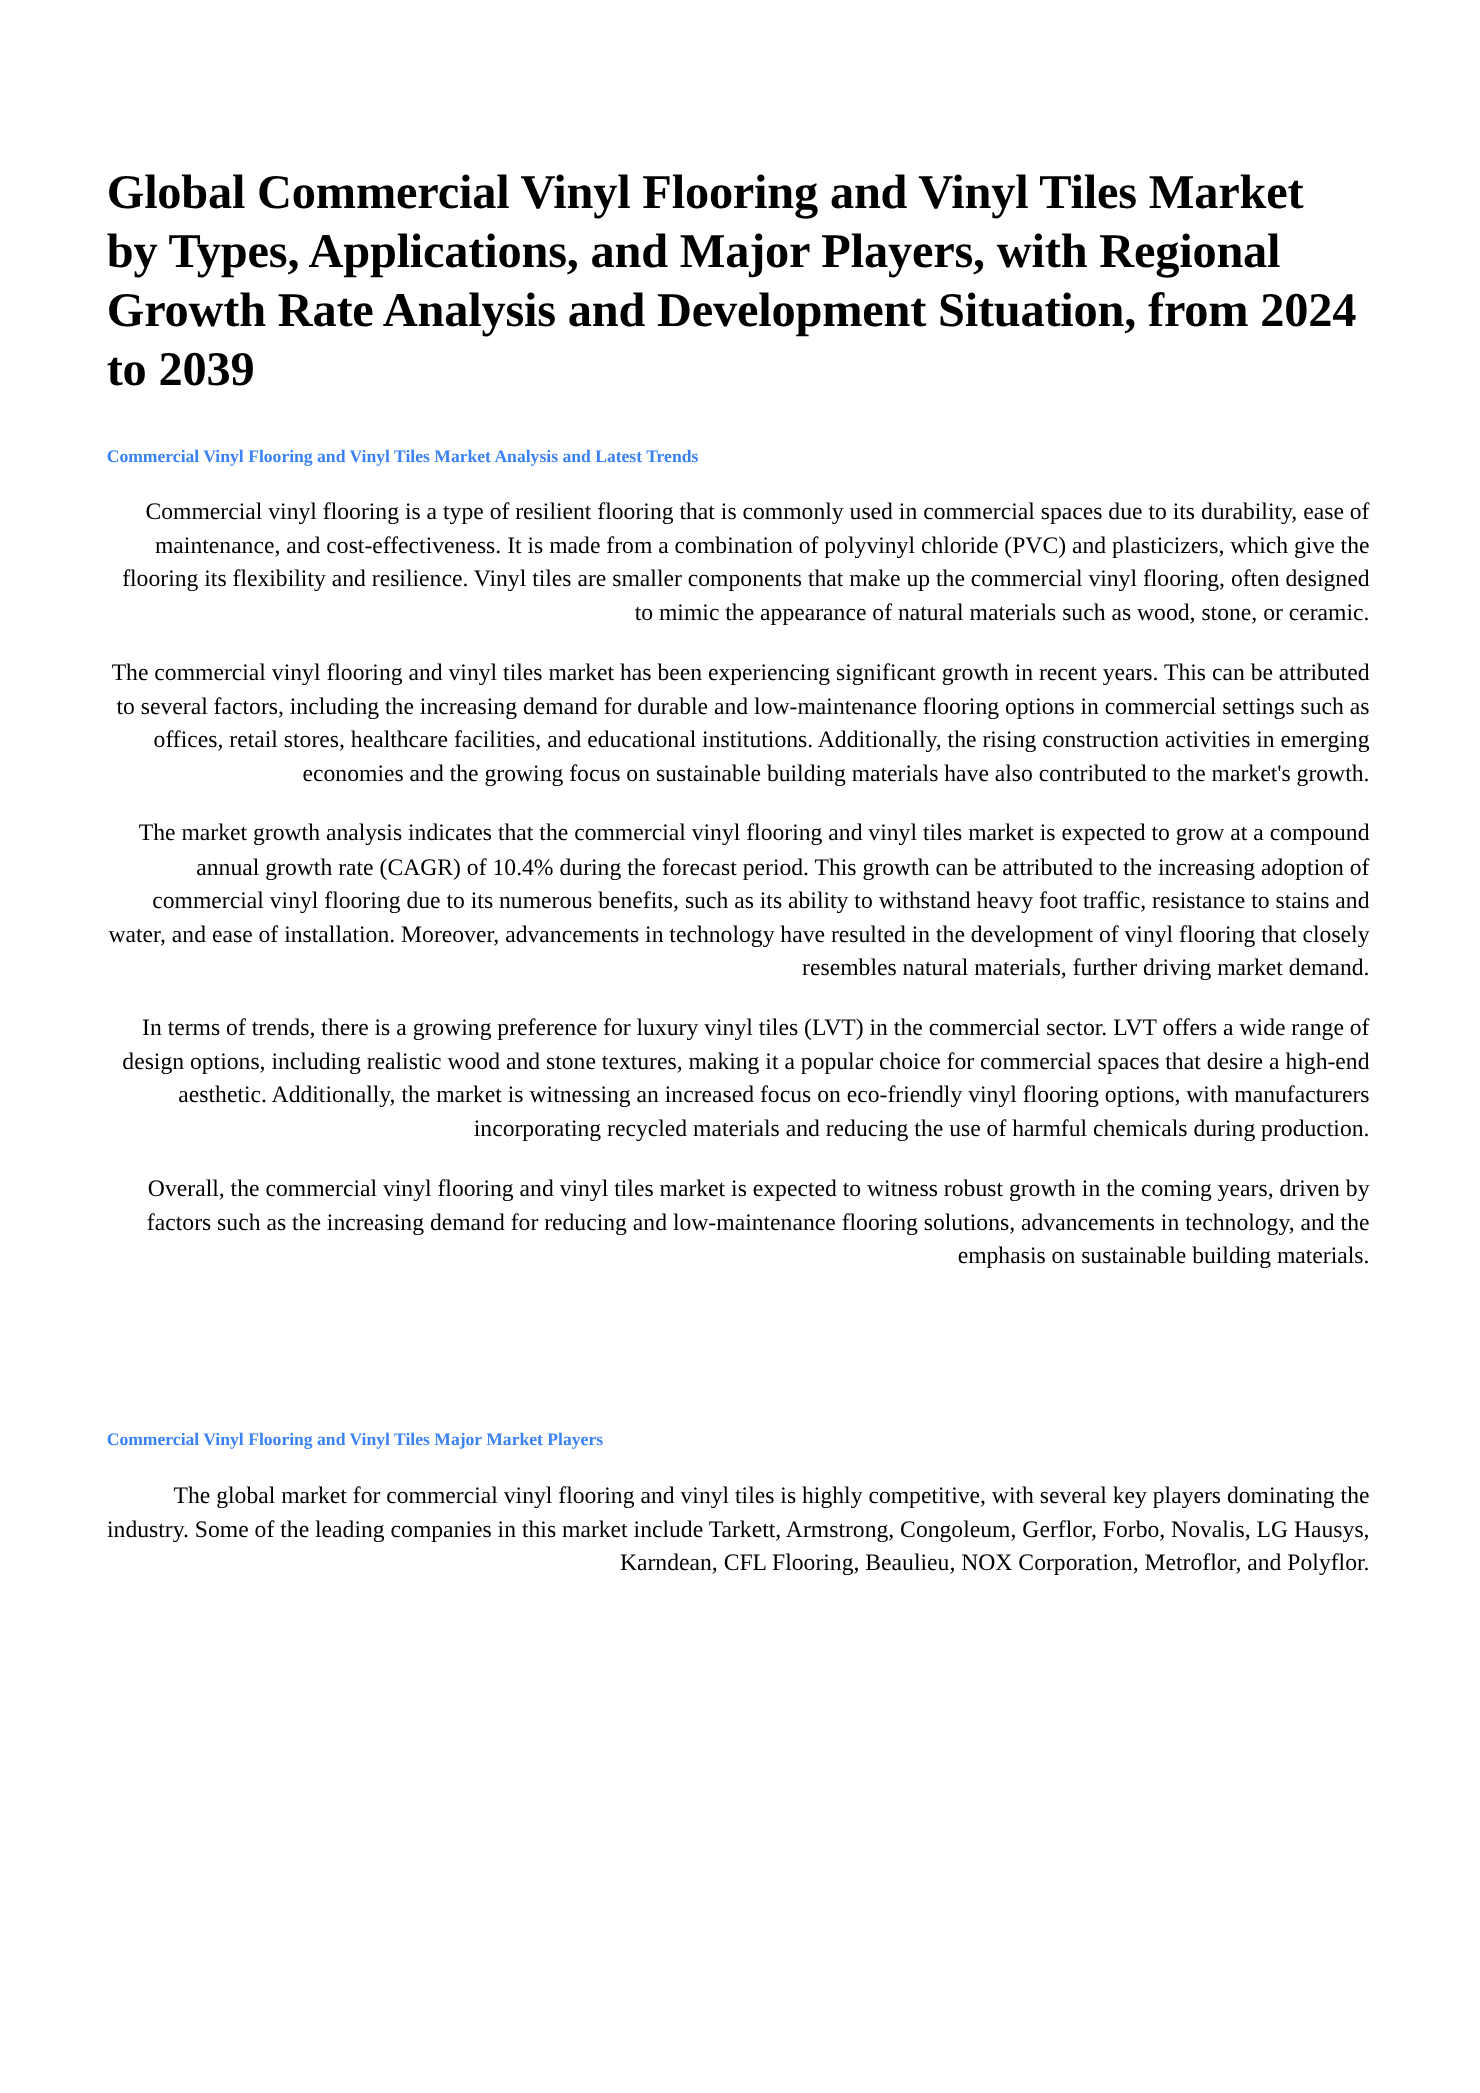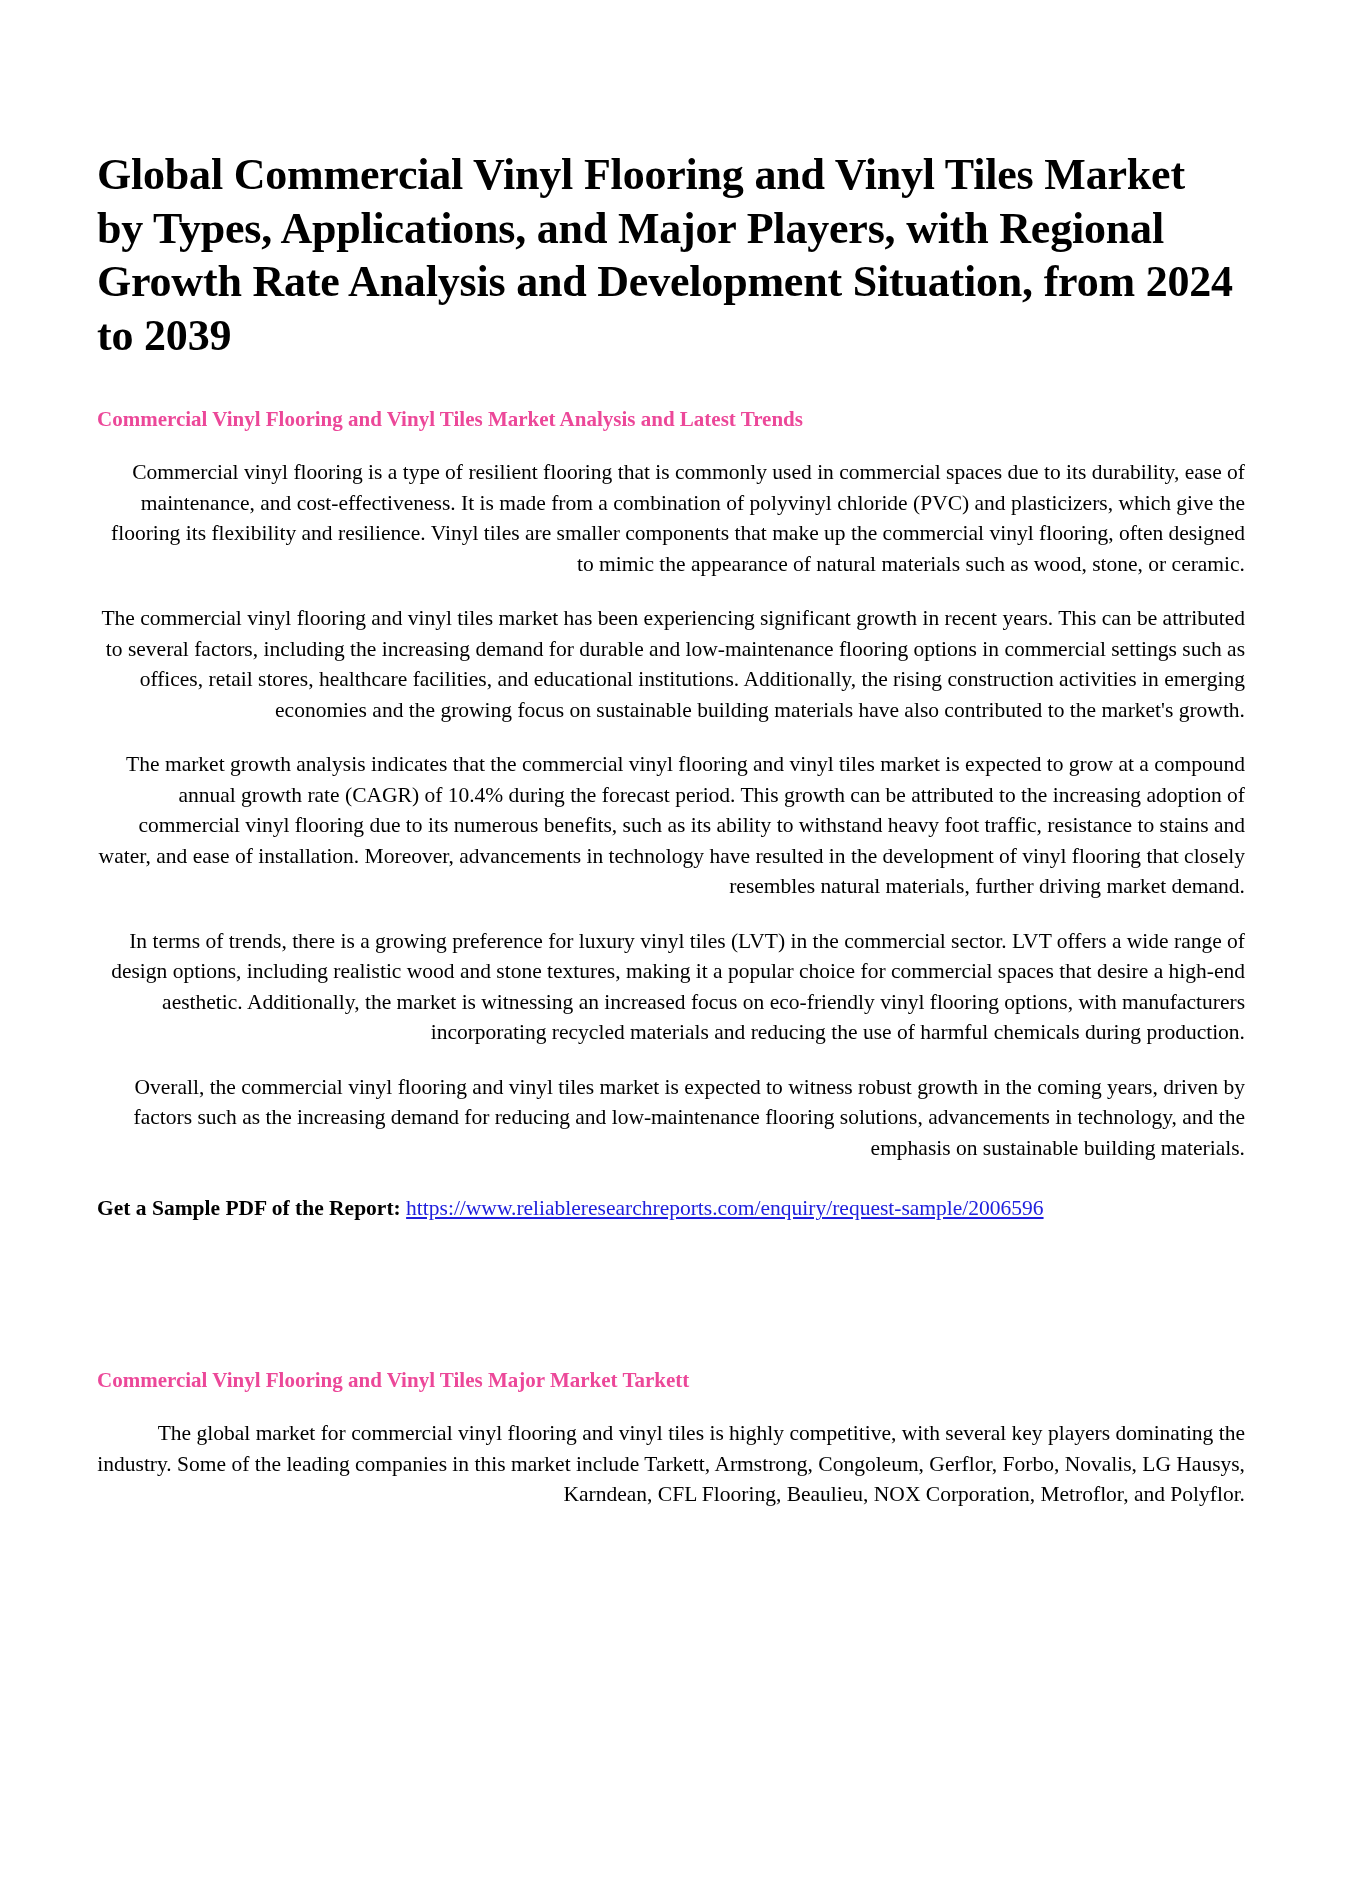"Commercial Vinyl Flooring and Vinyl" .section-heading { color: #ec4899 -> #3b82f6; font-size: 21px -> 16px }
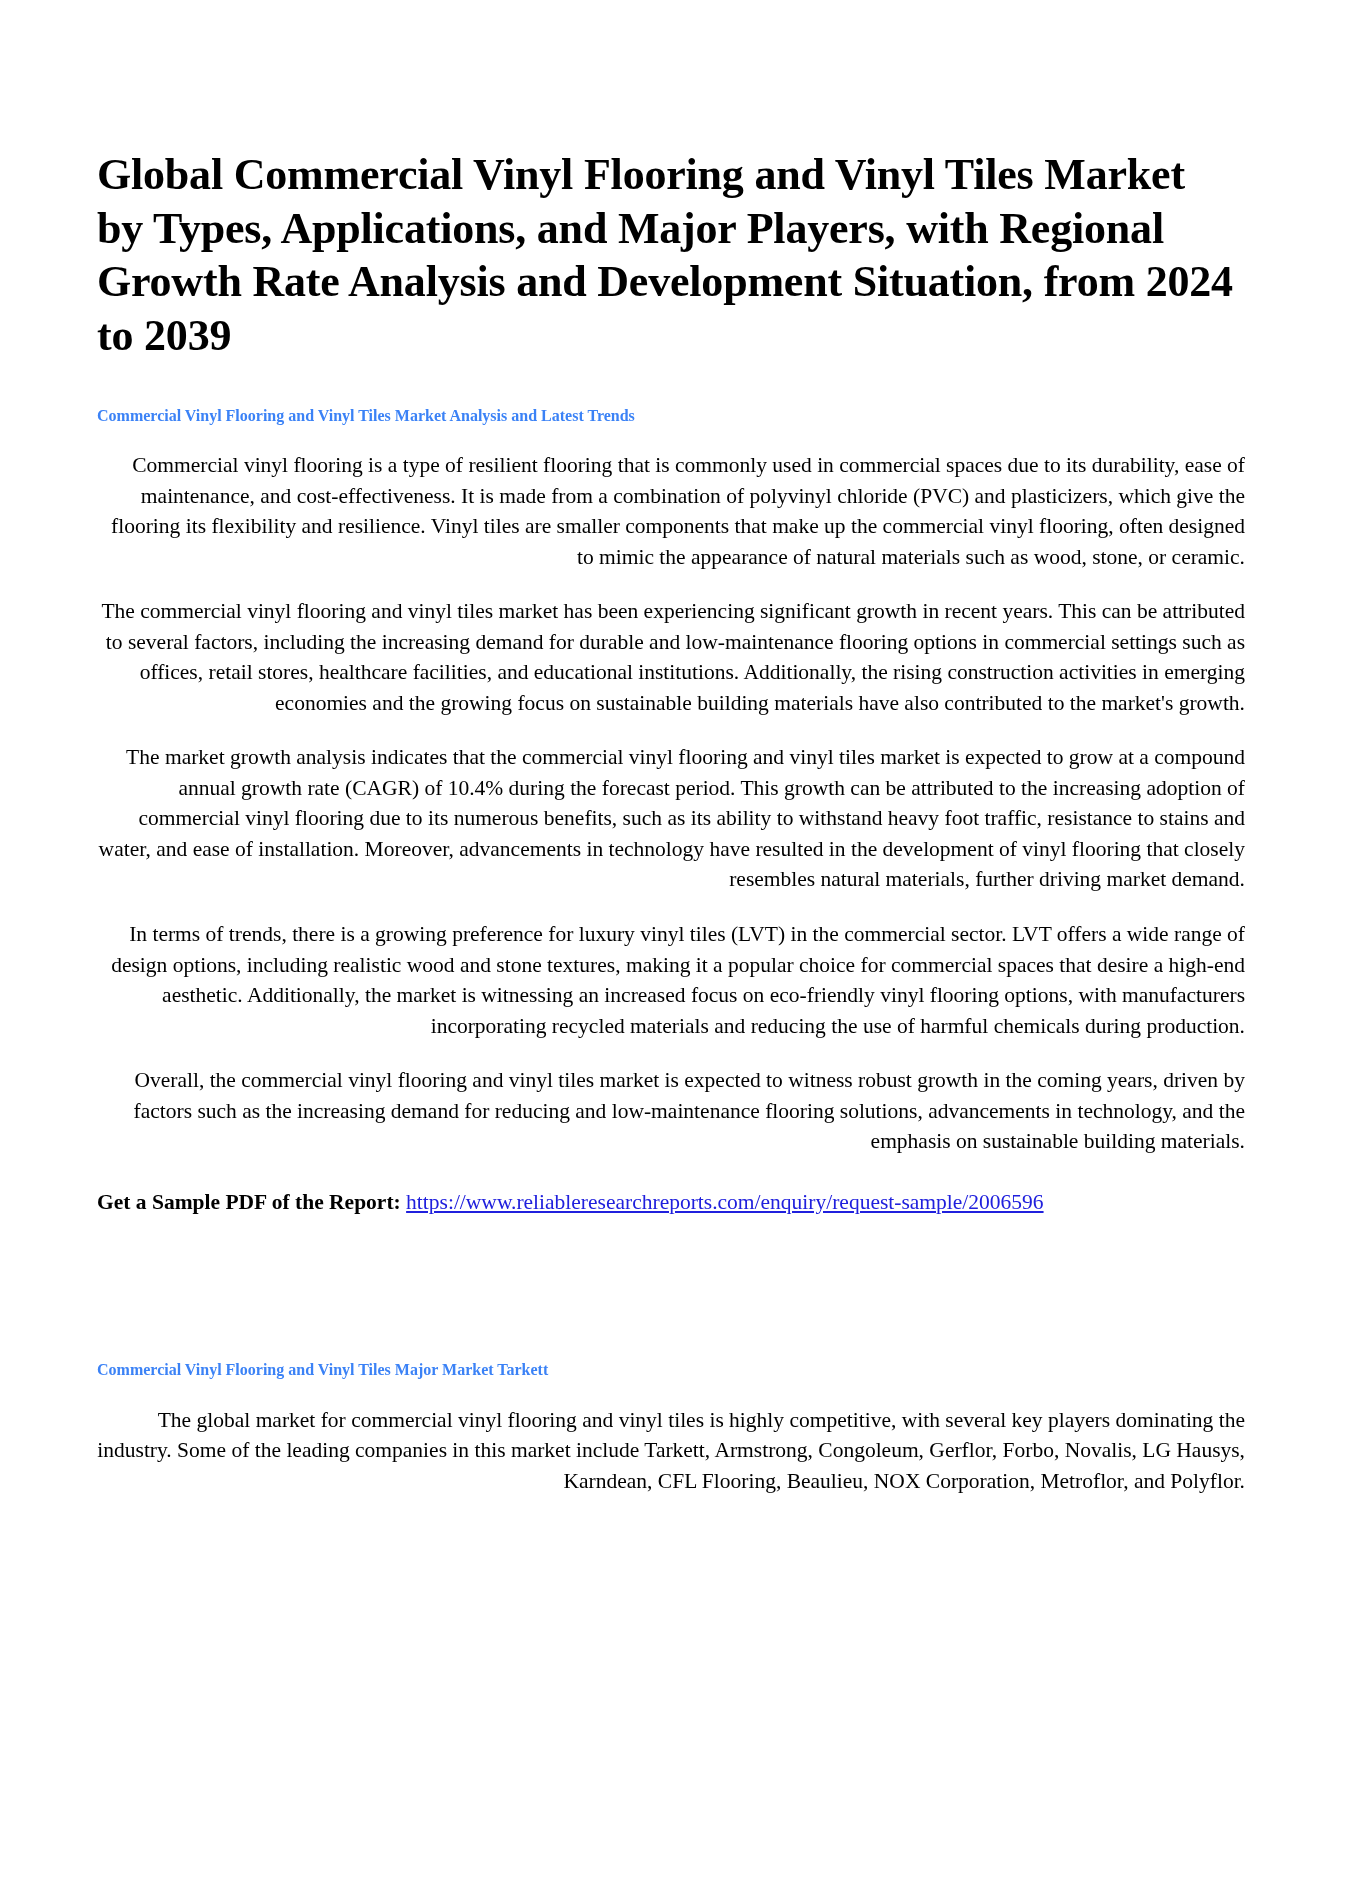"Get a Sample PDF of" p.link-para { html: <p><span>Get a Sample PDF of the Report:</span> <a>https://www.reliableresearchreports.com/enquiry/request-sample/2006596</a></p> -> none }
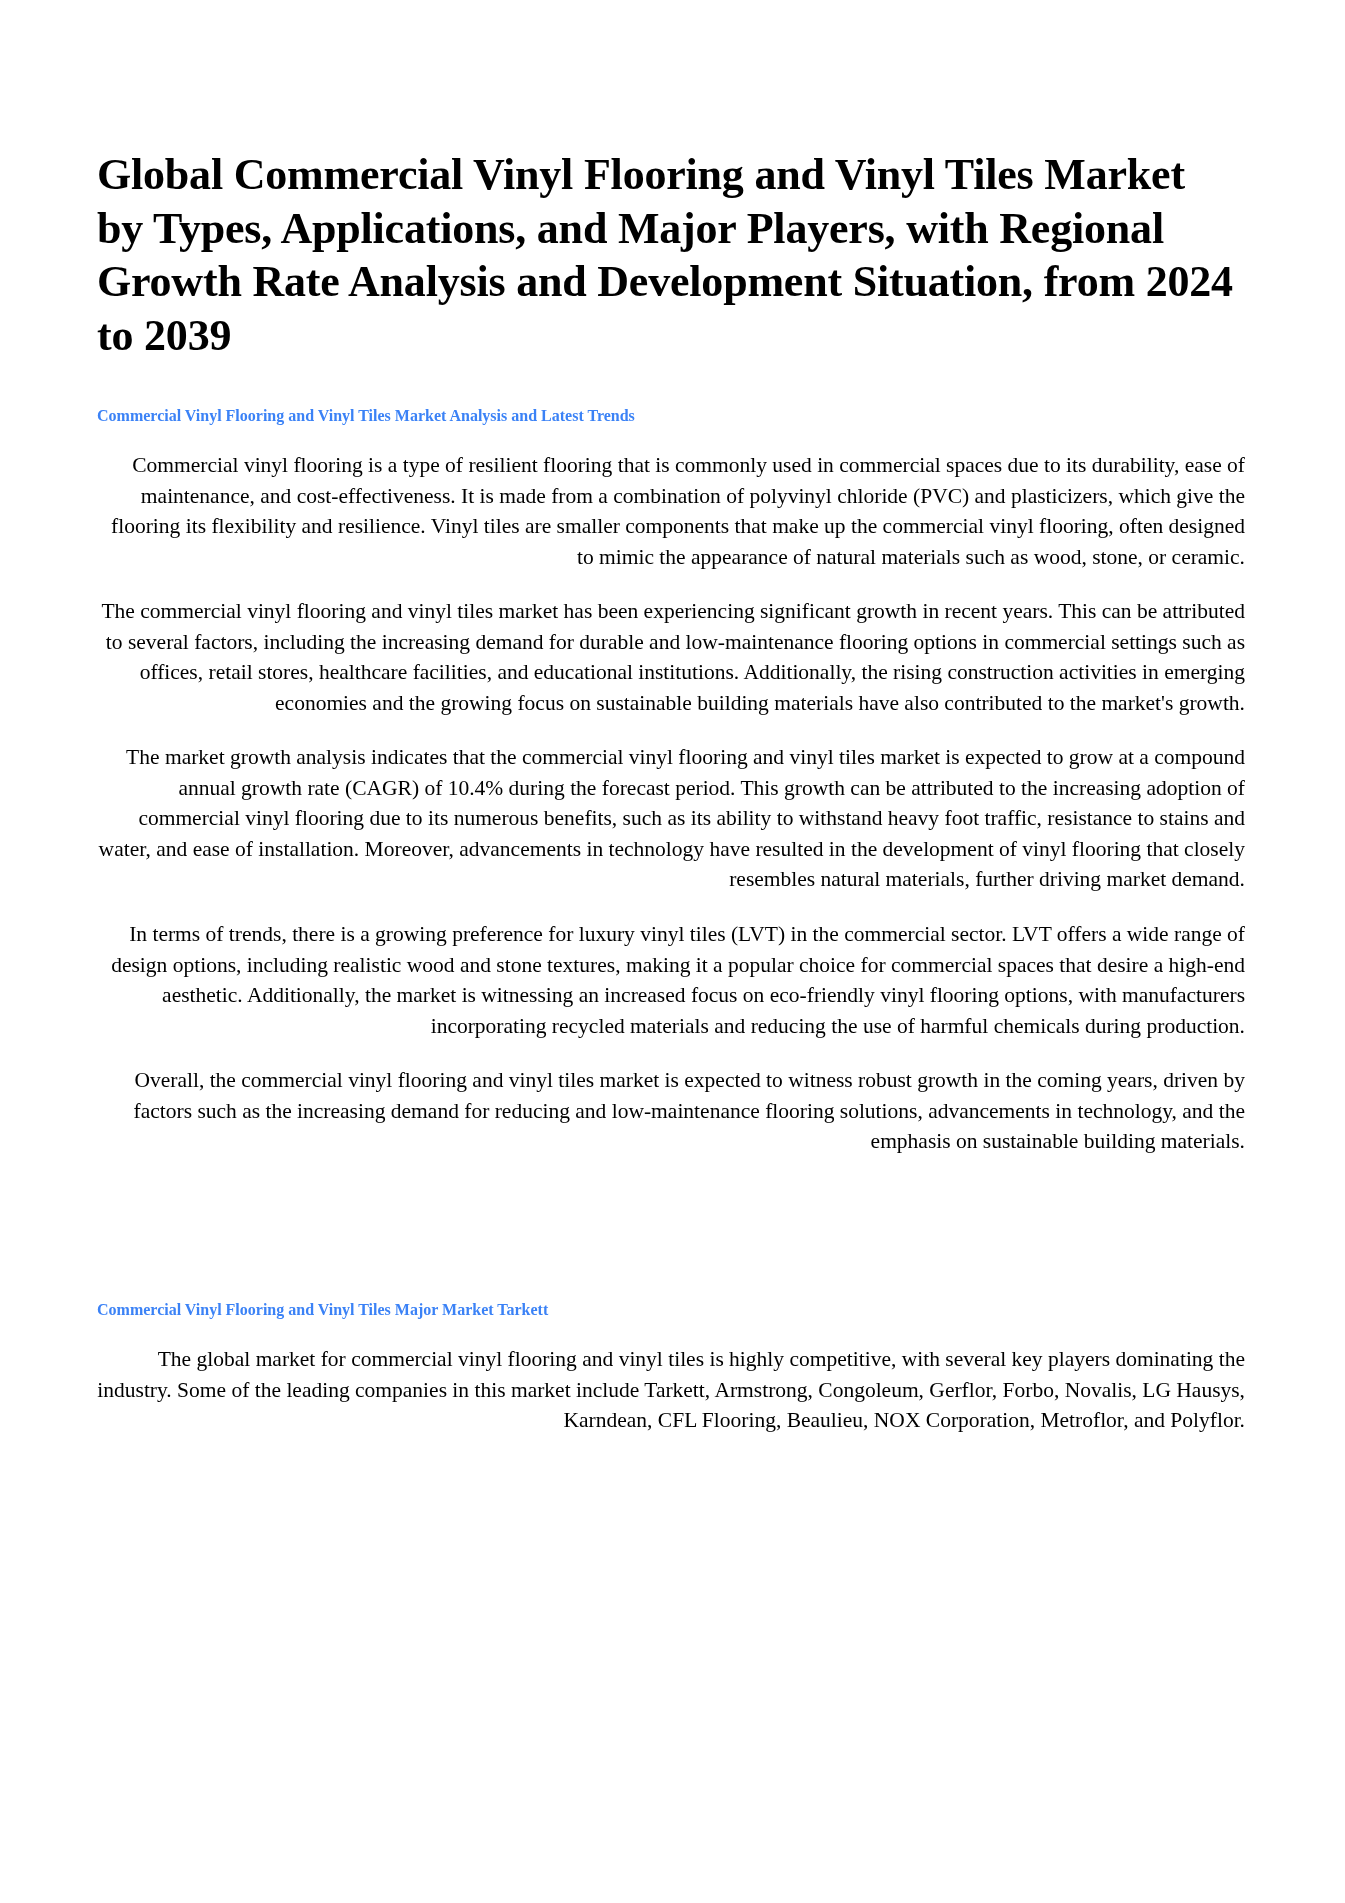"Commercial Vinyl Flooring and Vinyl Tiles Major" h2.section-heading { text: Tarkett -> Players }
